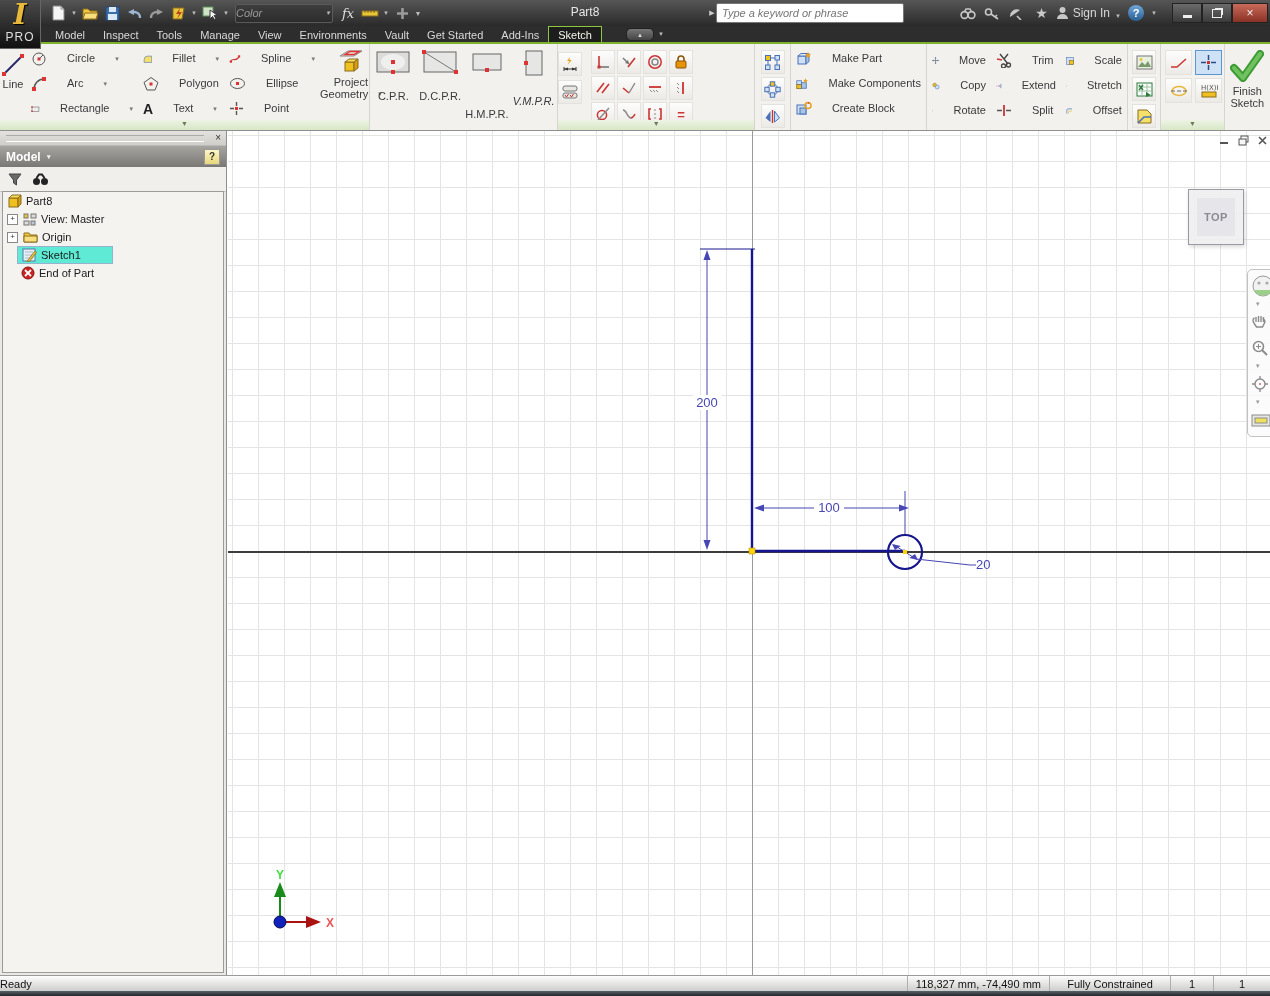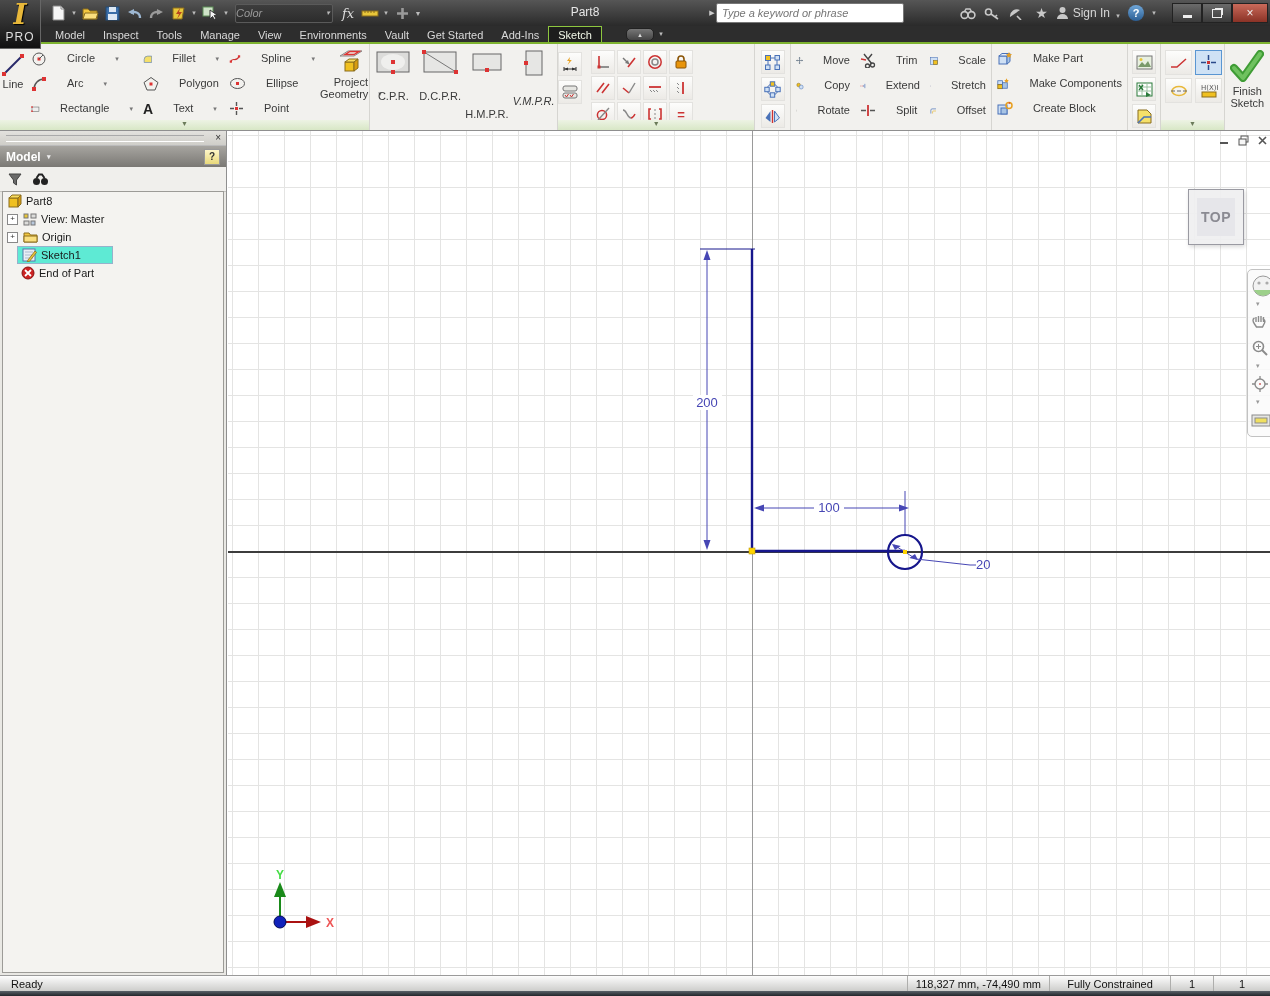"Move" div.panel { order: before "Make Part" -> after "Make Part" }
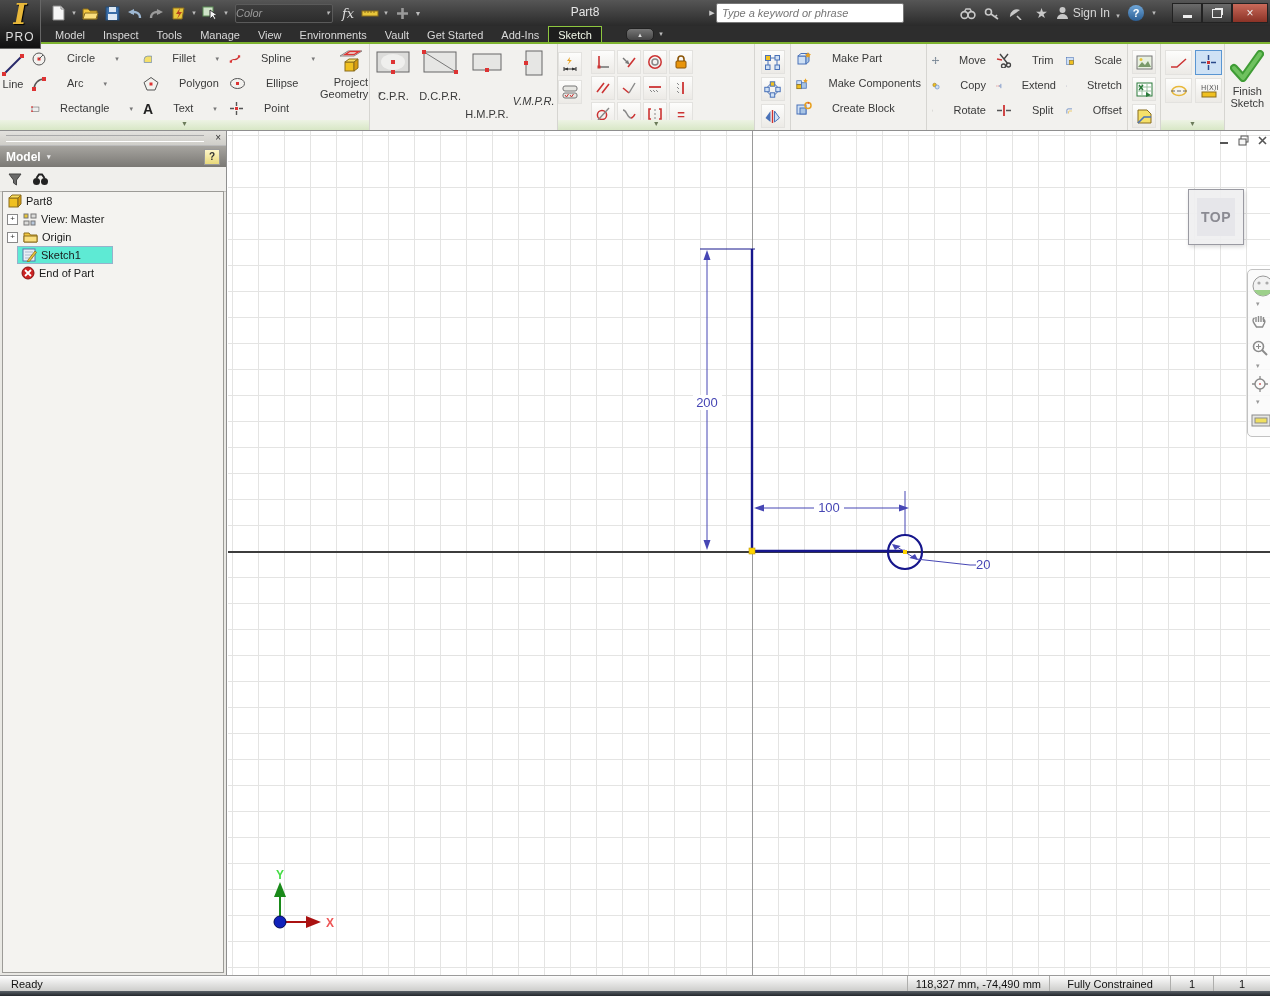"TOP" #viewcube .inner { font-size: 14px -> 11px }
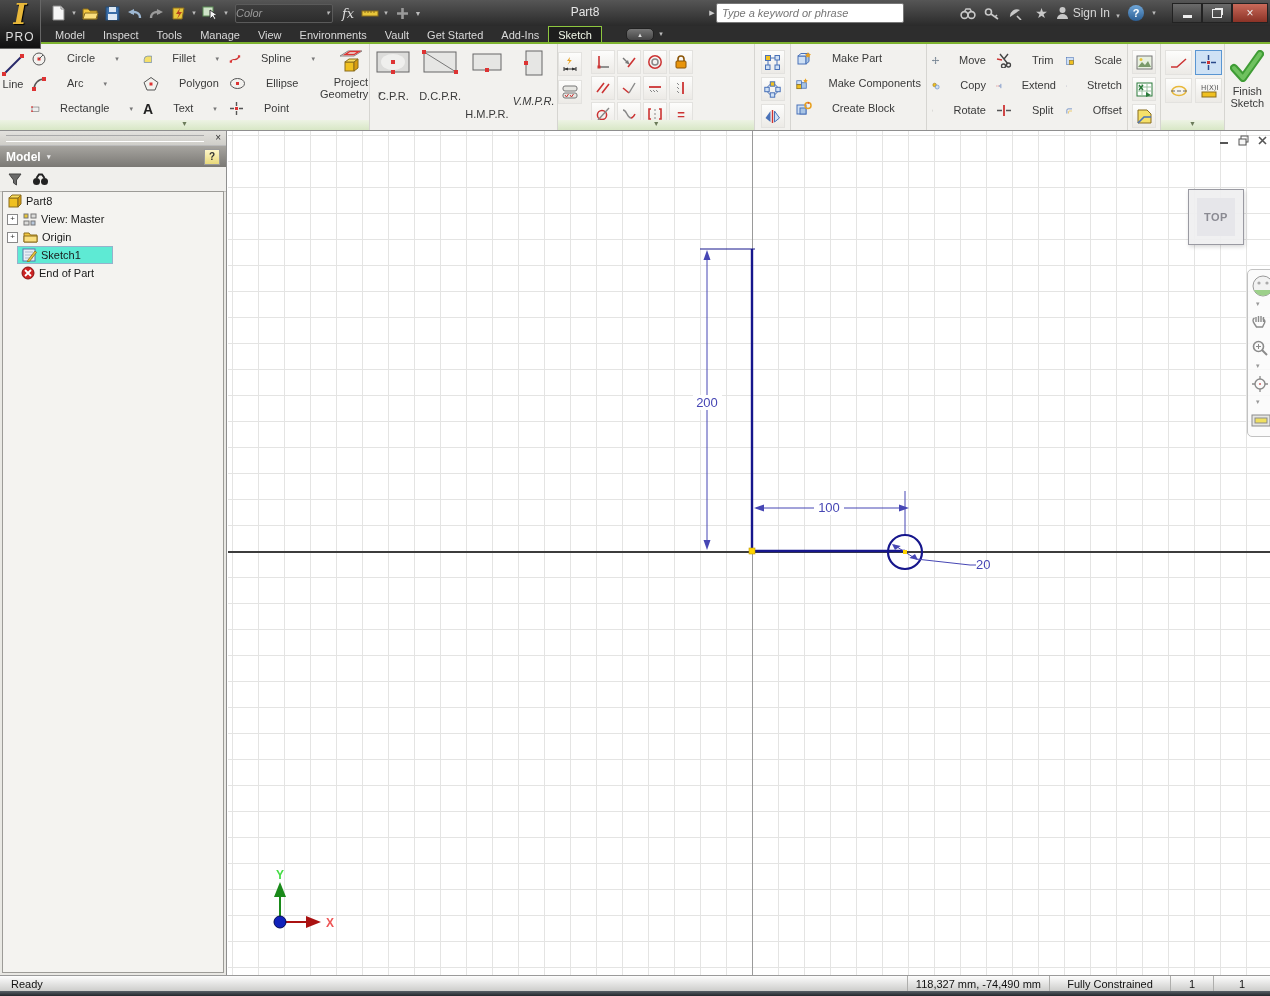"Ready" div { padding-left: 11px -> 0 }
